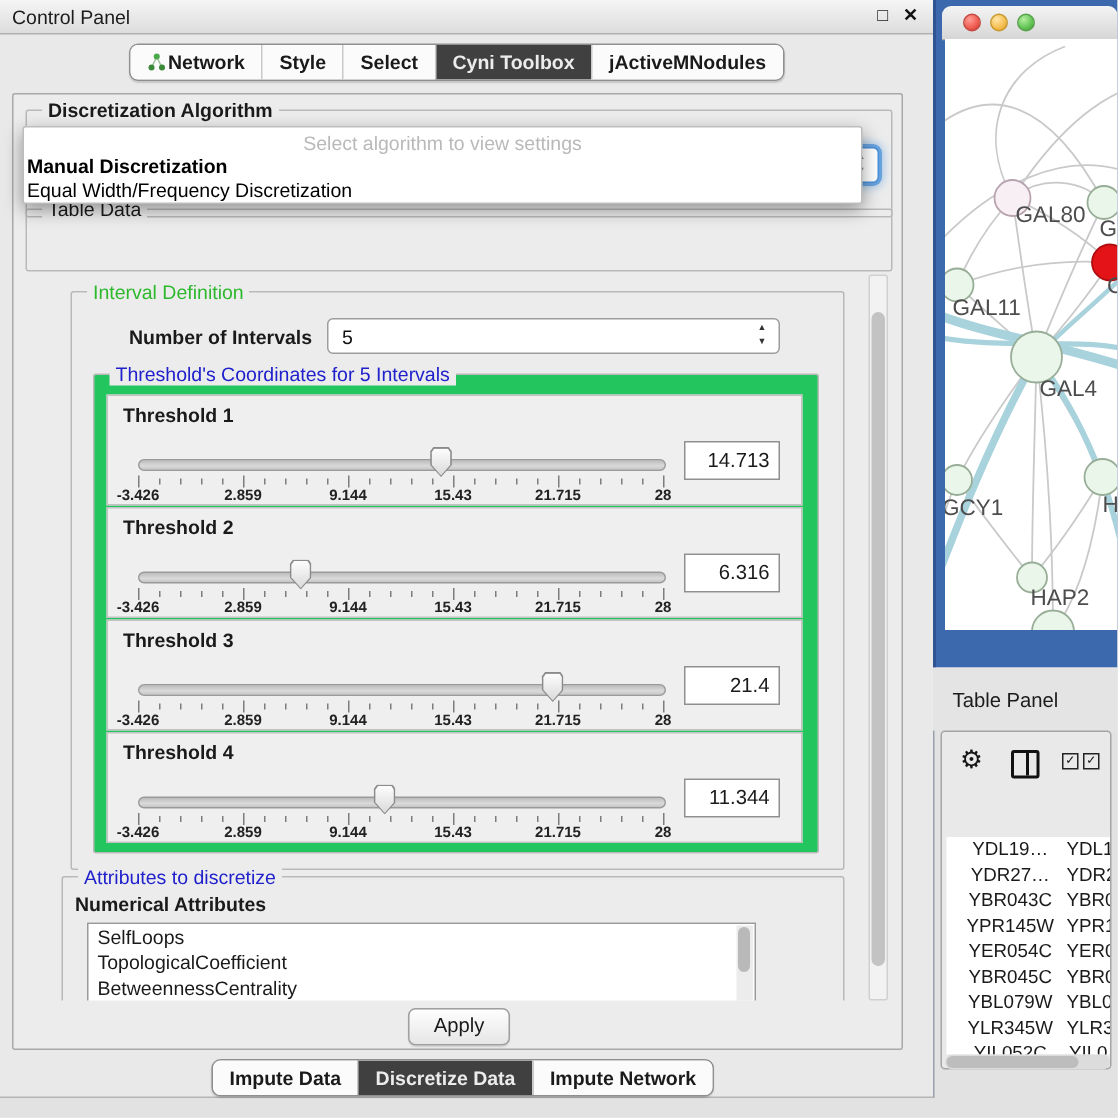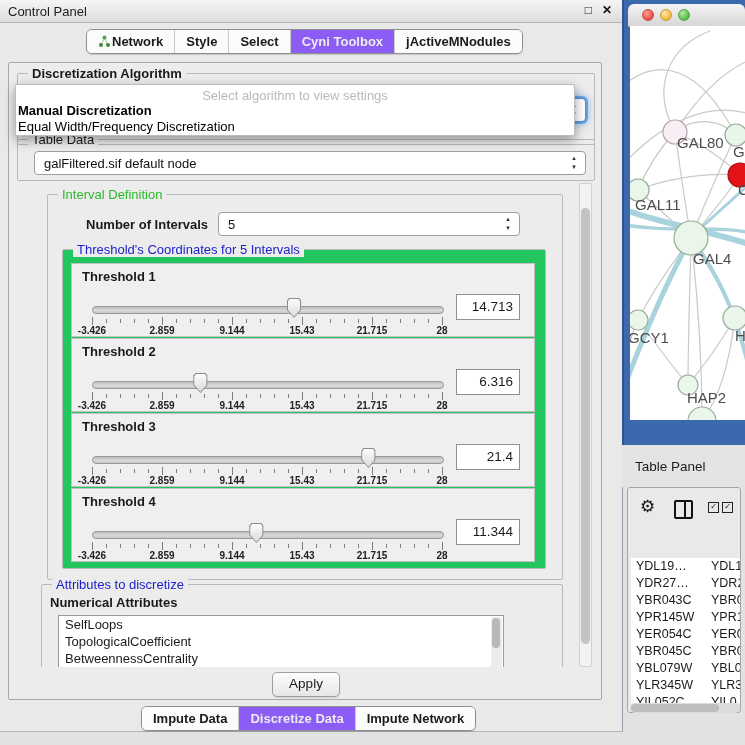"Cyni Toolbox" .tabbar .tab.selected { background: #8b5cf6 -> #404040 }
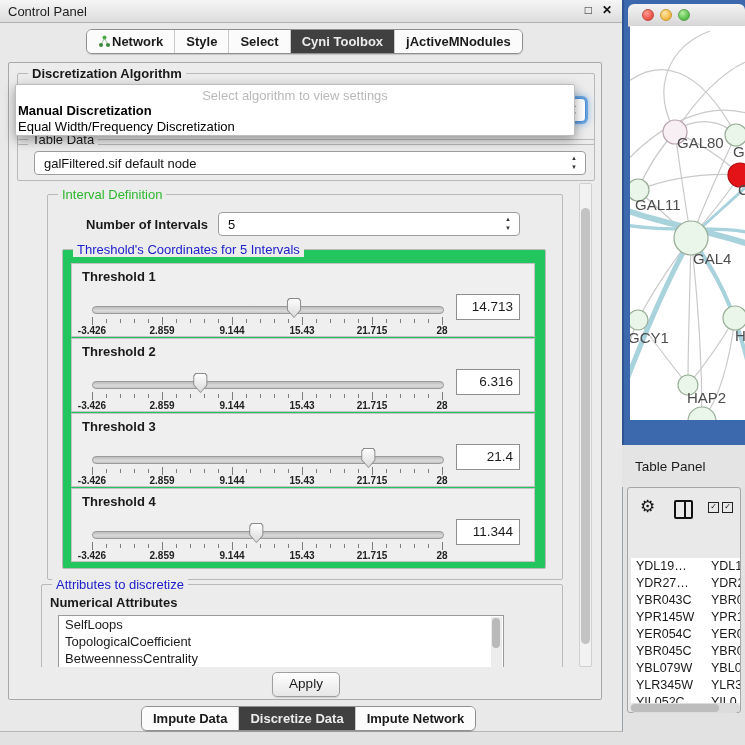"galFiltered.sif default node" div.combo { html: <div> <span>galFiltered.sif default node</span> <span> <span>▲</span> <span>▼</span> </span> </div> -> none }
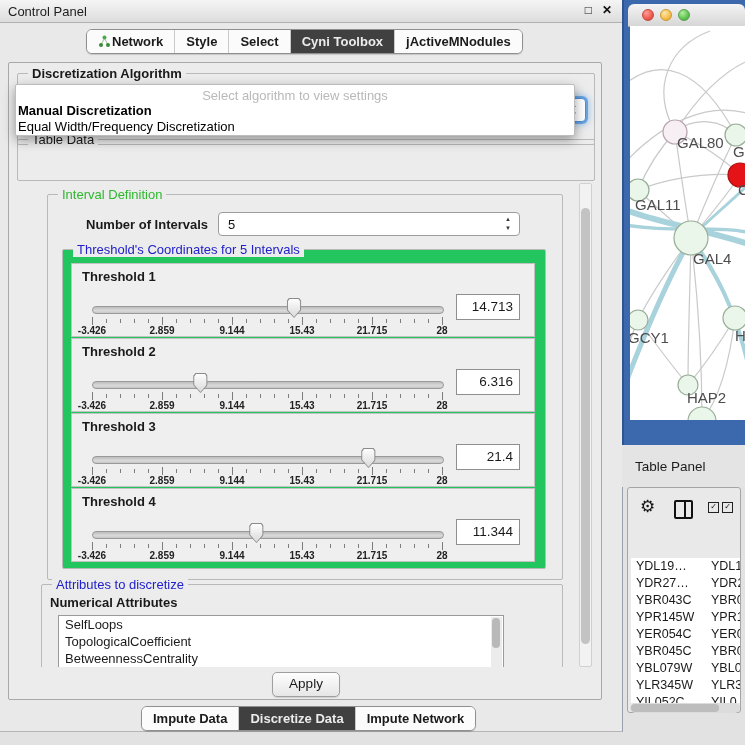"YDL19…" .trow { text-align: none -> center }
